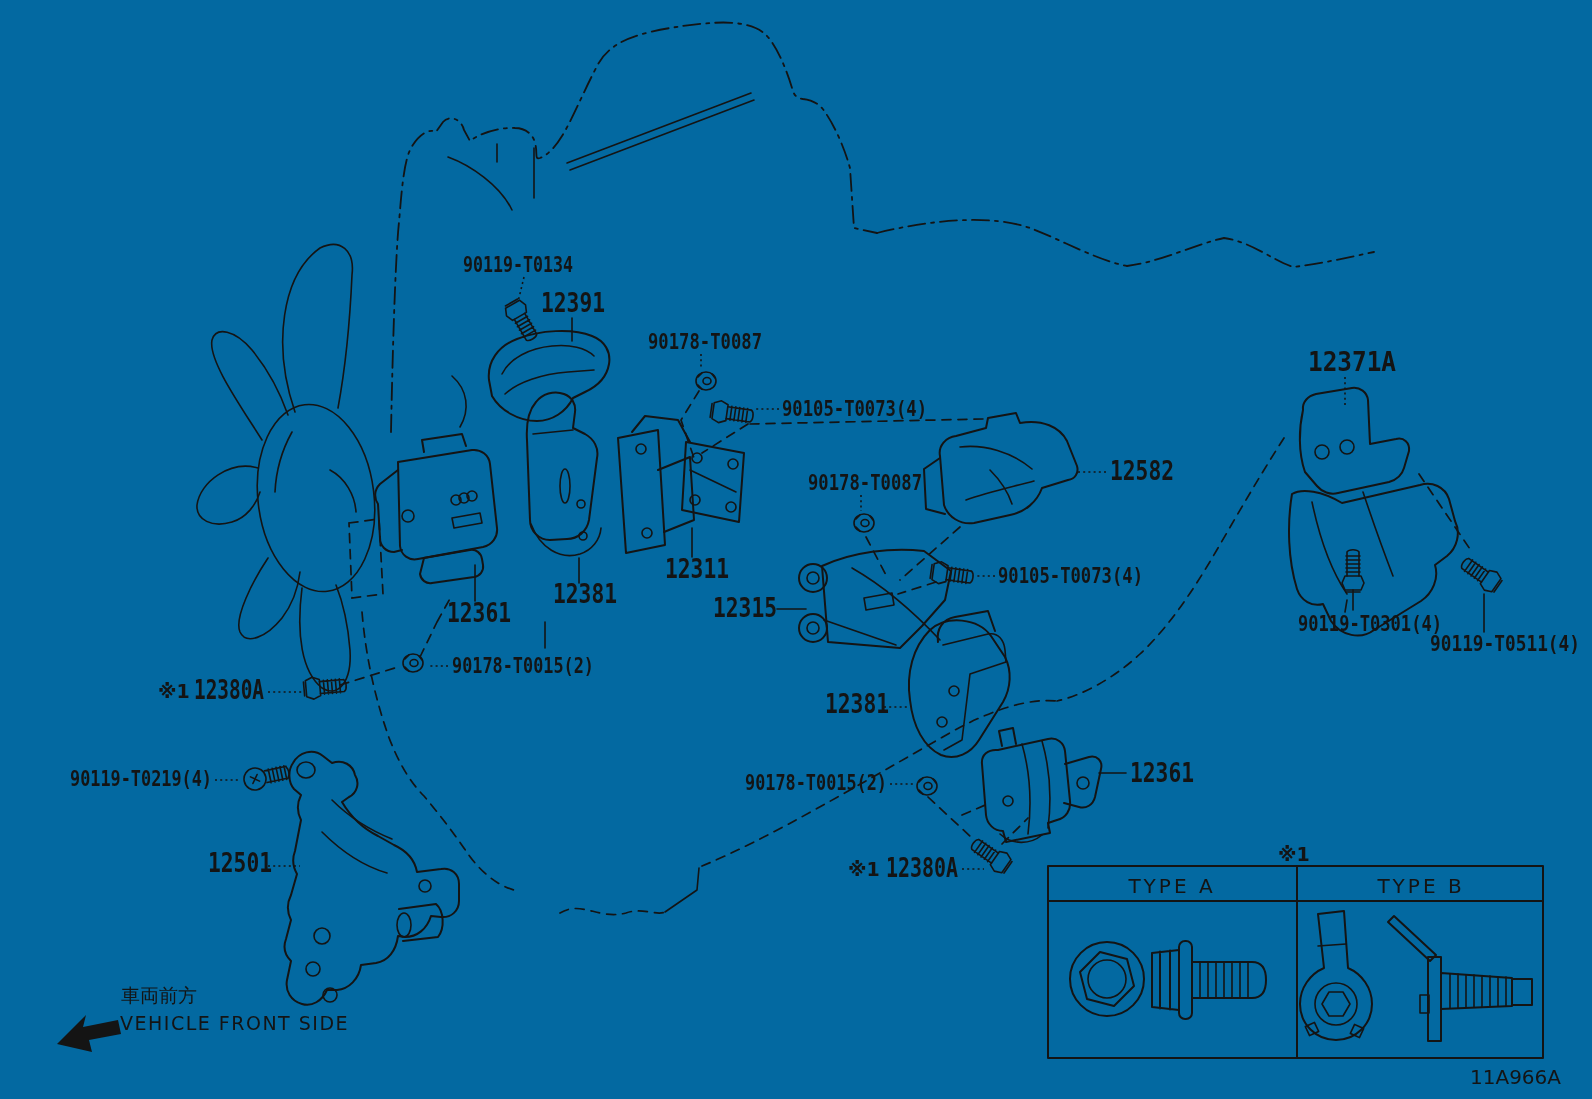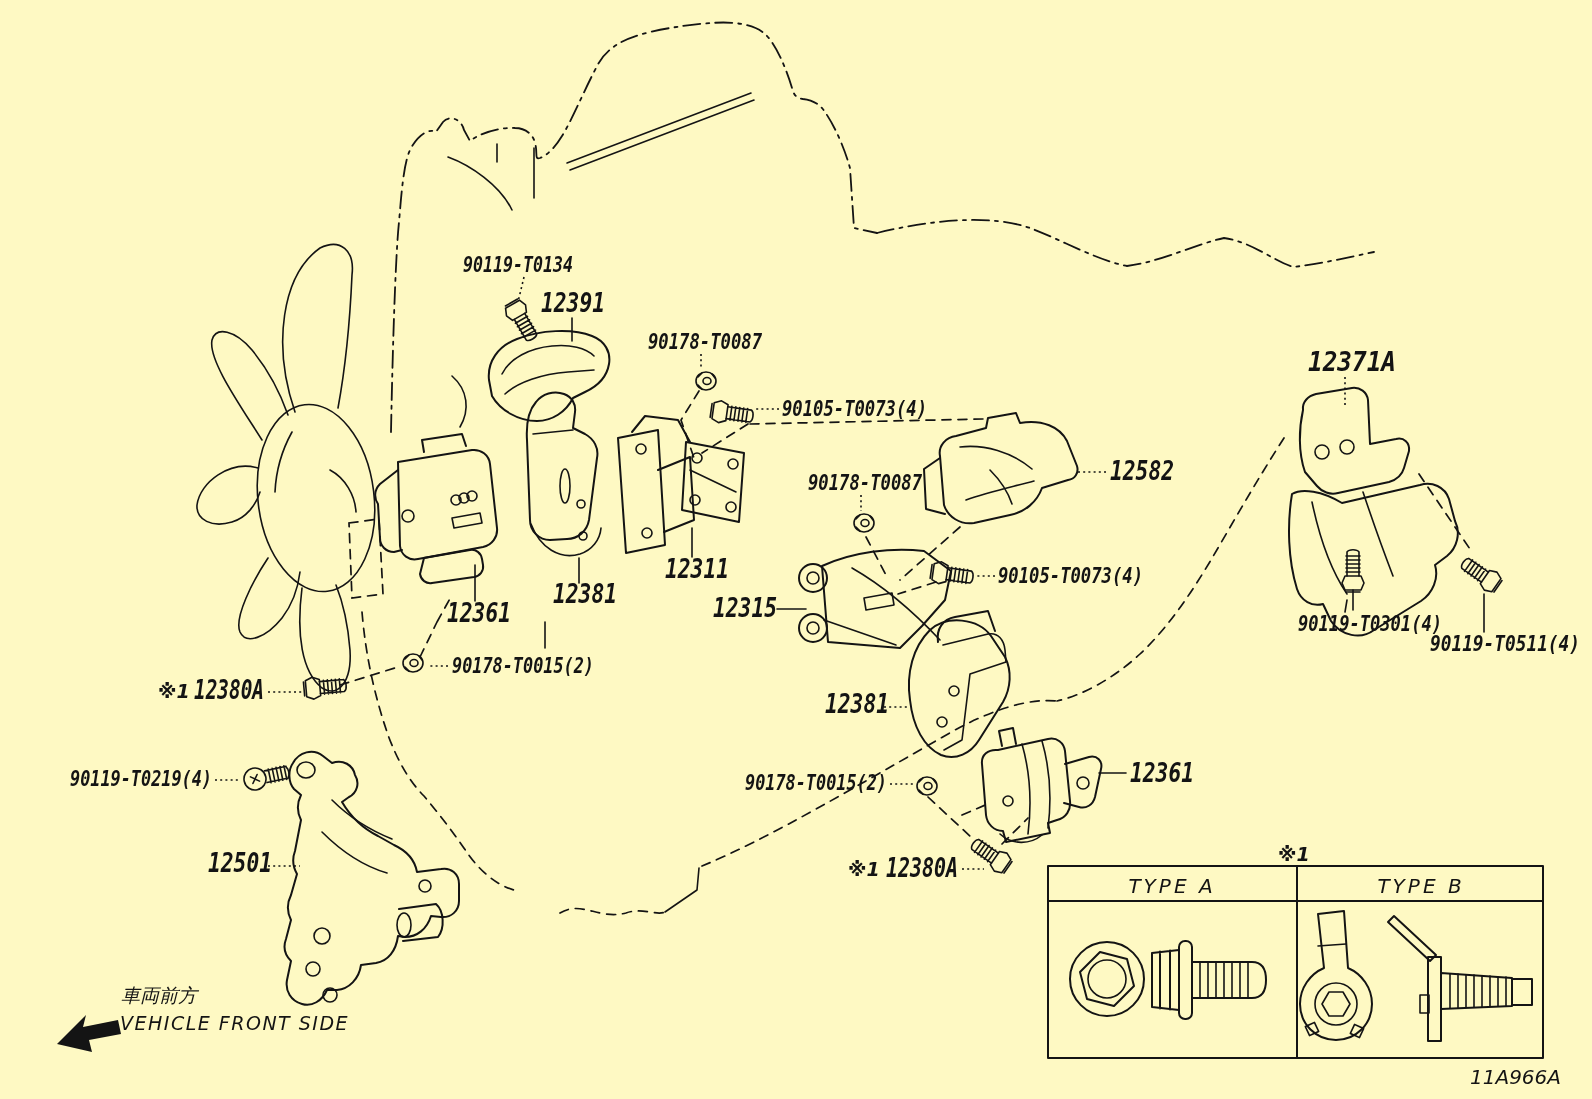"90119-T0134" .stage { background: #fef9c3 -> #0369a1; font-style: italic -> none }
